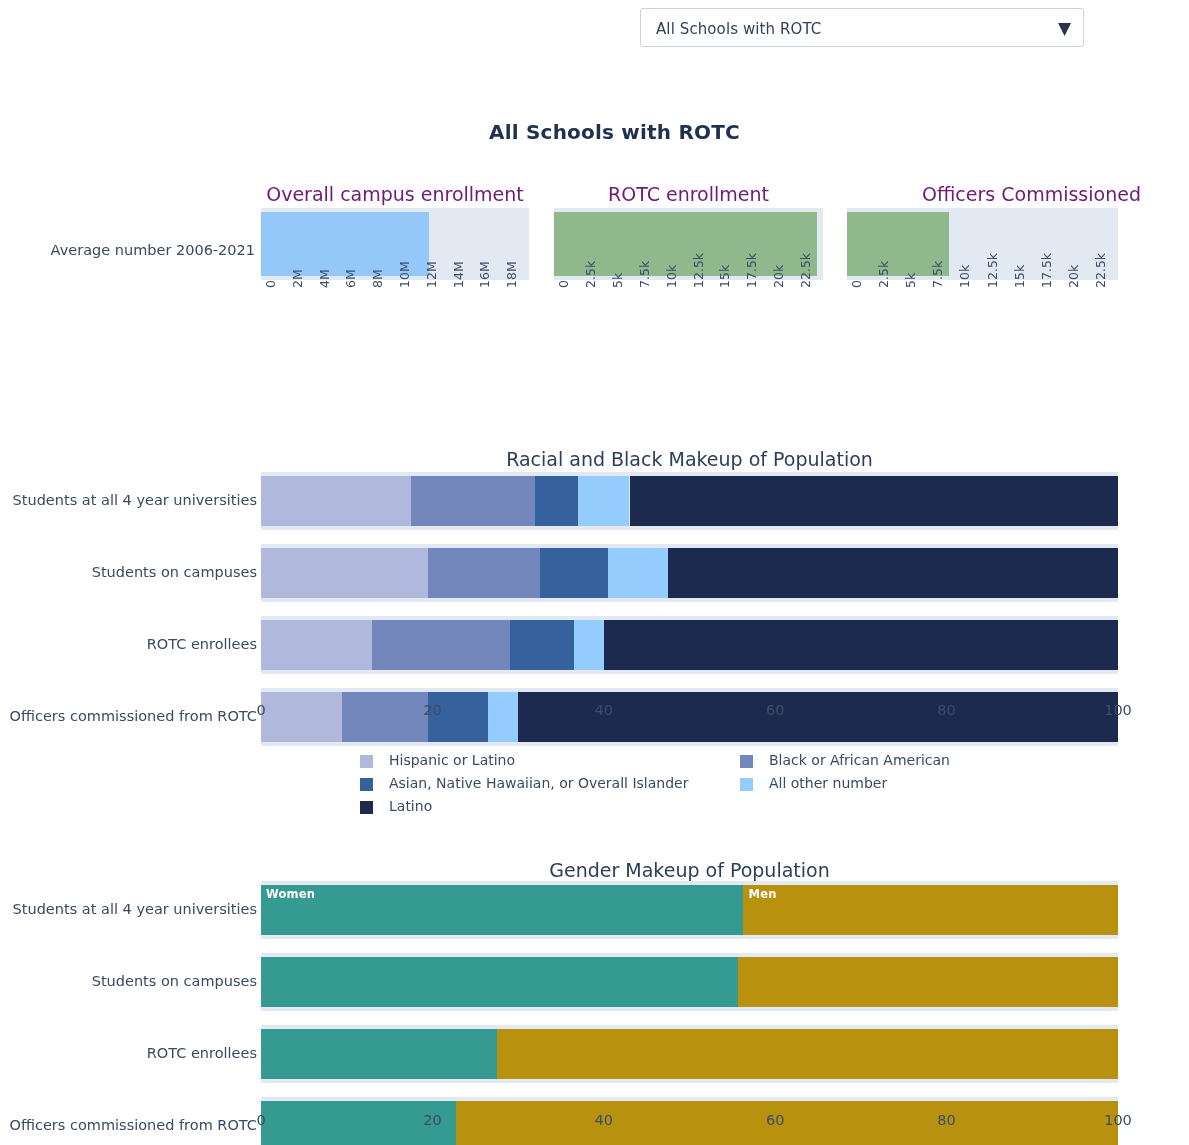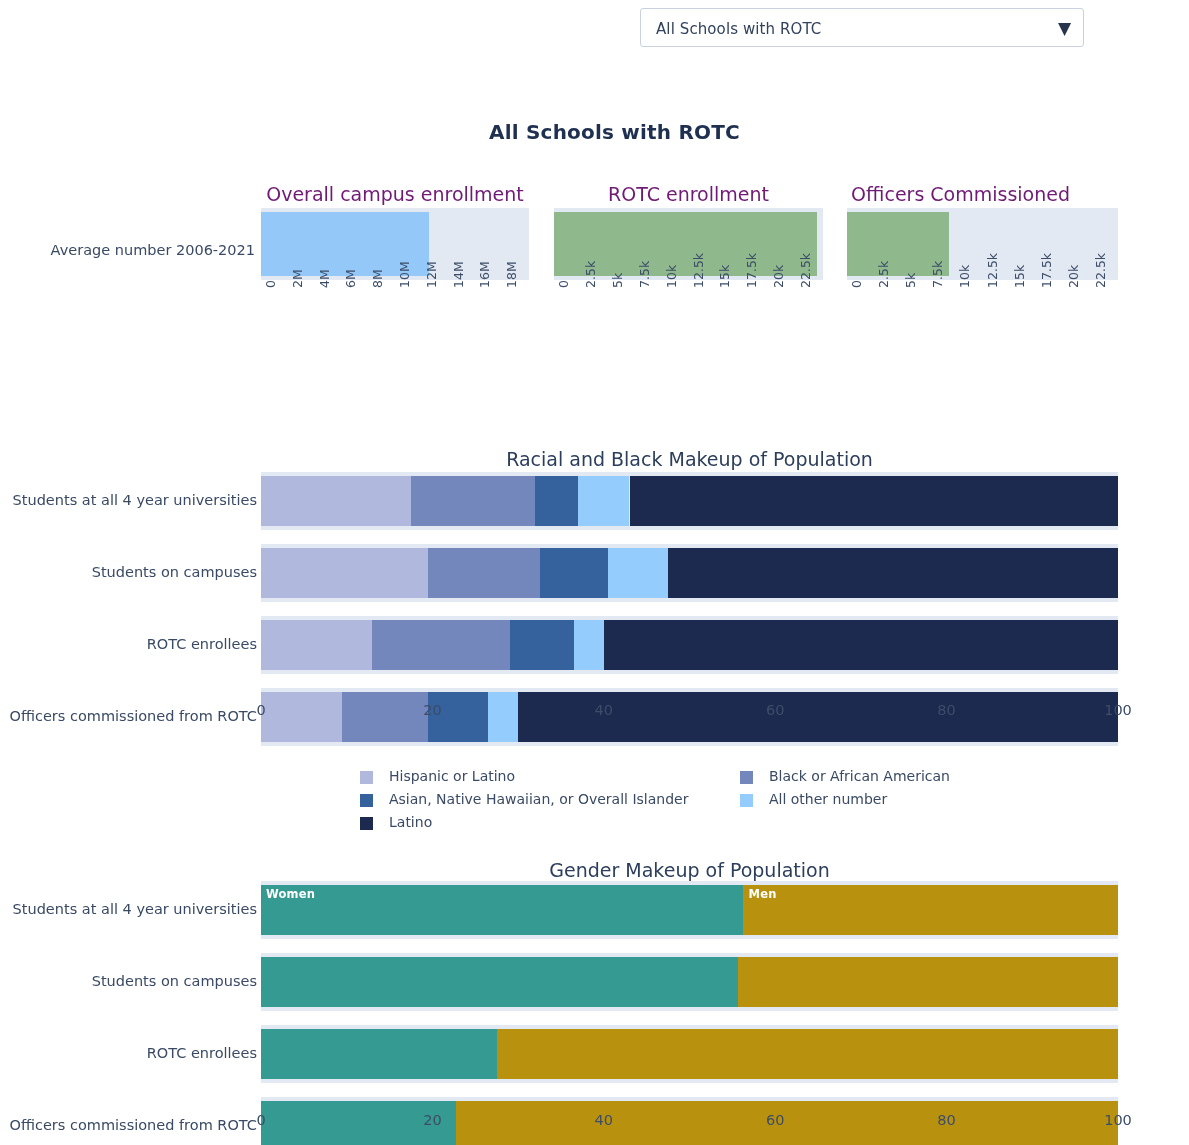"Officers Commissioned" div.panel-title { left: 799px -> 896px; text-align: right -> none }
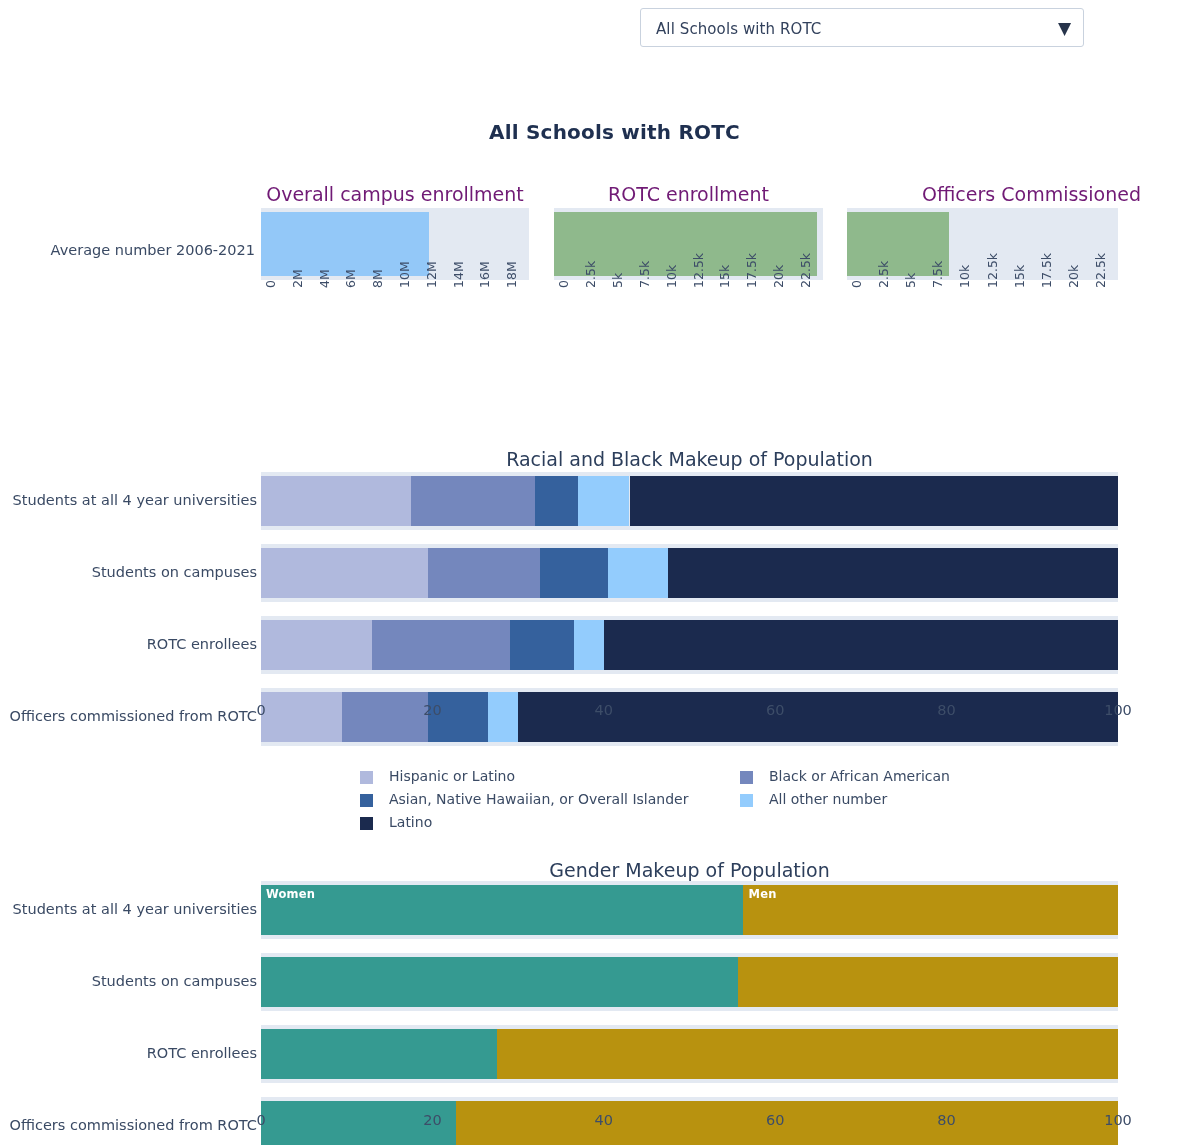"Hispanic or Latino" #race-legend { margin-top: 16px -> none }
